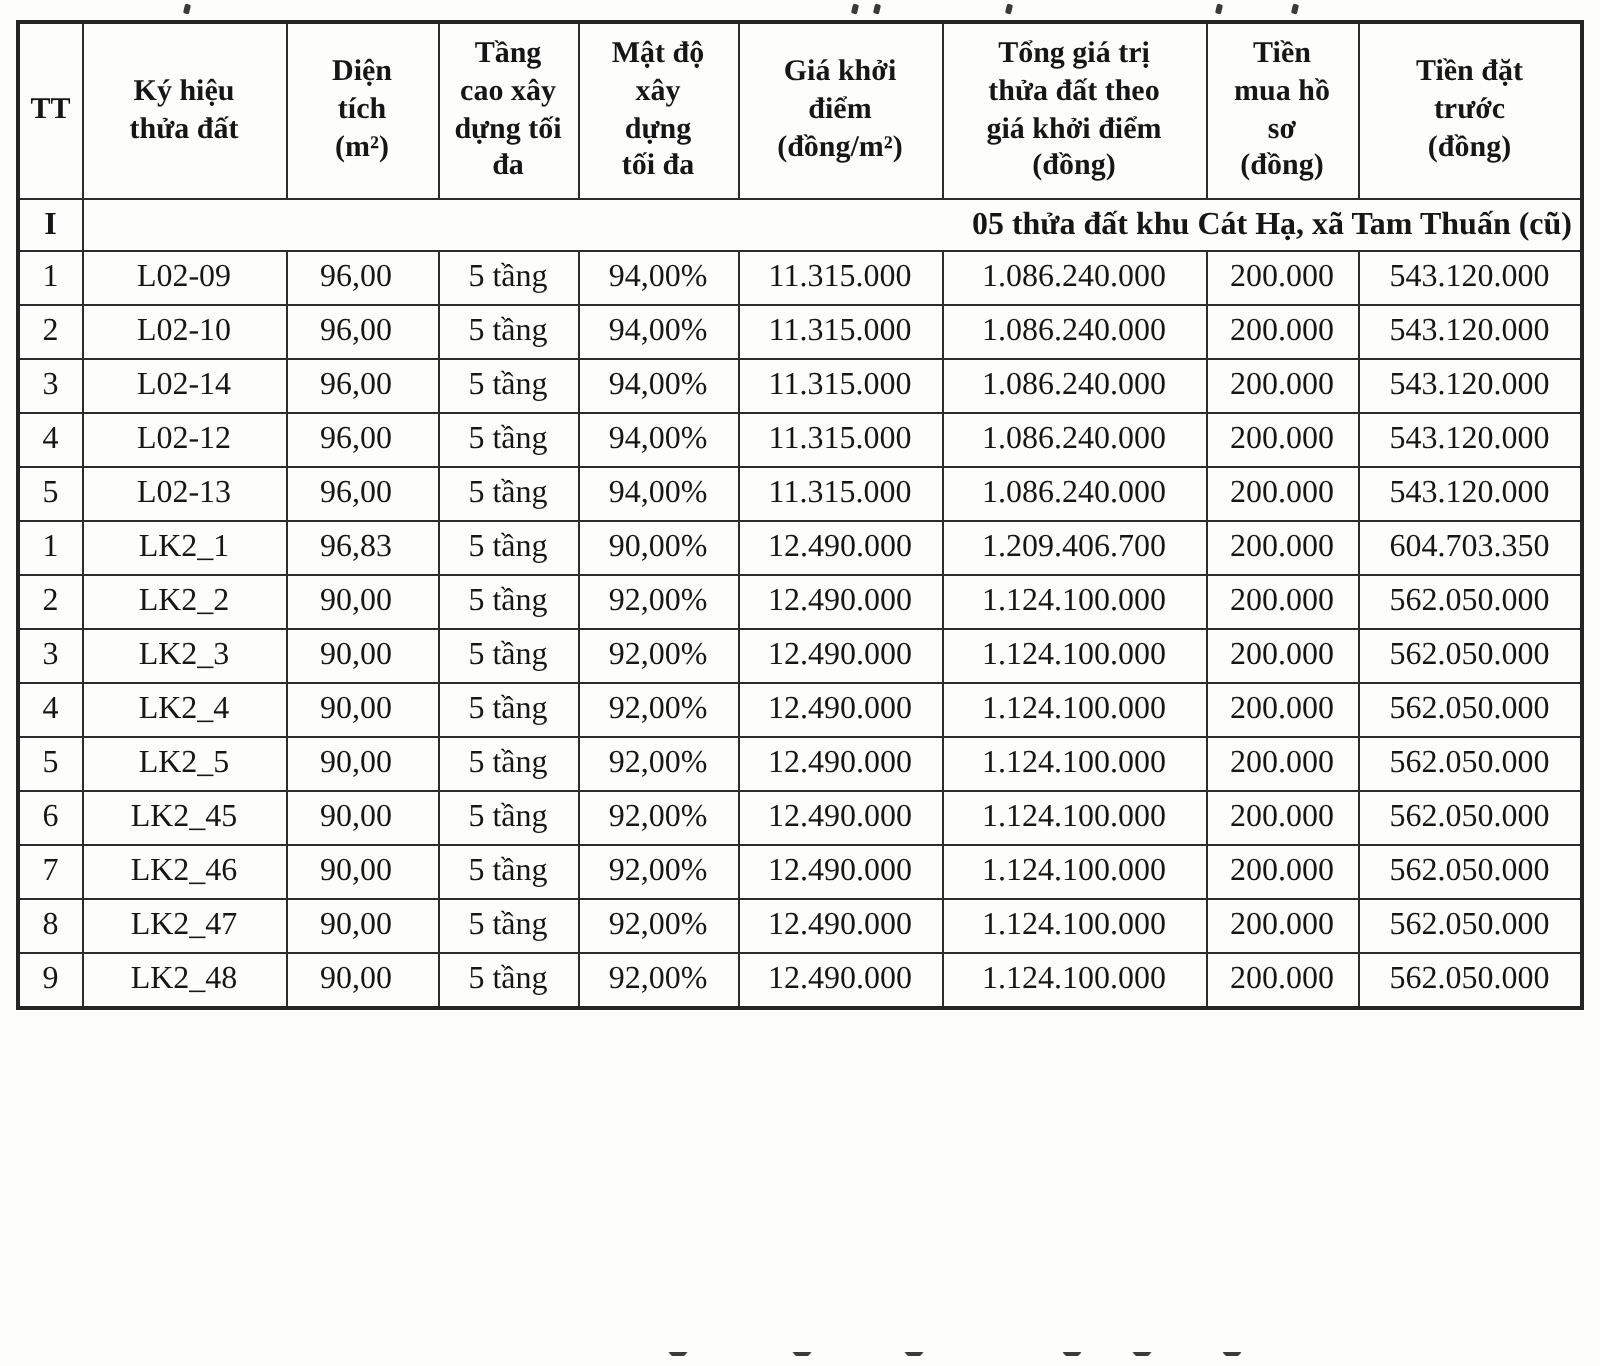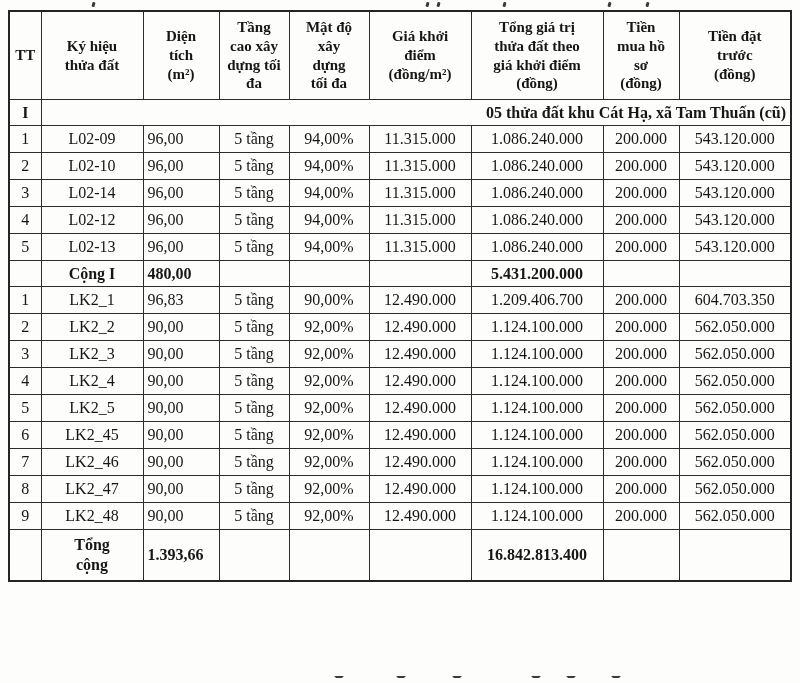"96,00" td.c-area { text-align: left -> center }
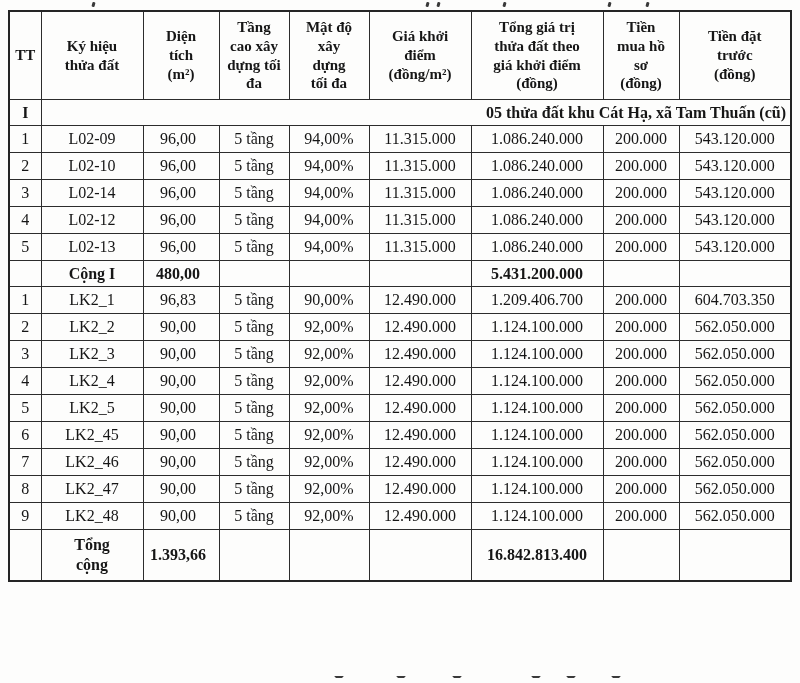"Cộng I" tr.subtotal-row { html: <tr> <td></td> <td>Cộng I</td> <td>480,00</td> <td></td> <td></td> <td></td> <td>5.431.200.000</td> <td></td> <td></td> </tr> -> none }
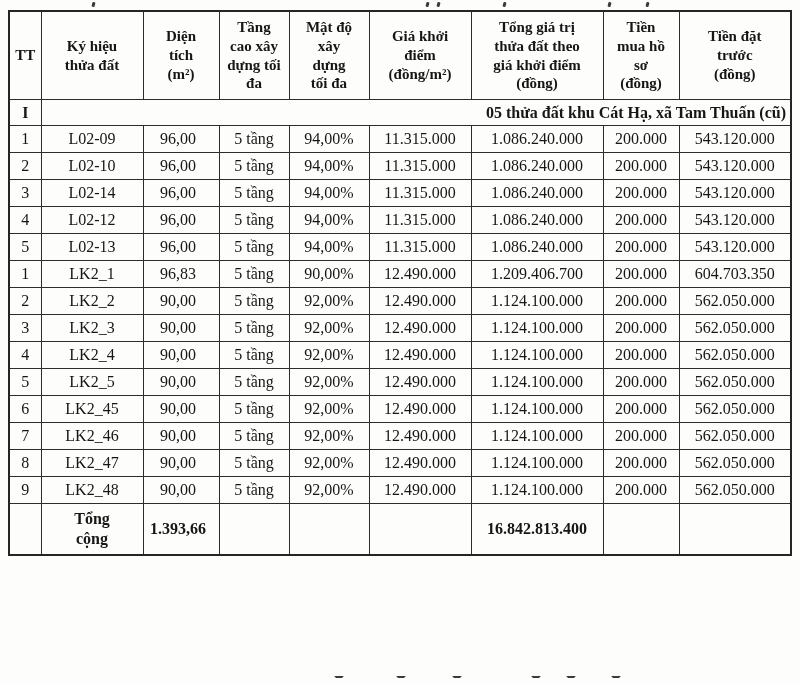"Tổng" tr.grand-row { html: <tr> <td></td> <td>Tổng cộng</td> <td>1.393,66</td> <td></td> <td></td> <td></td> <td>16.842.813.400</td> <td></td> <td></td> </tr> -> none }
